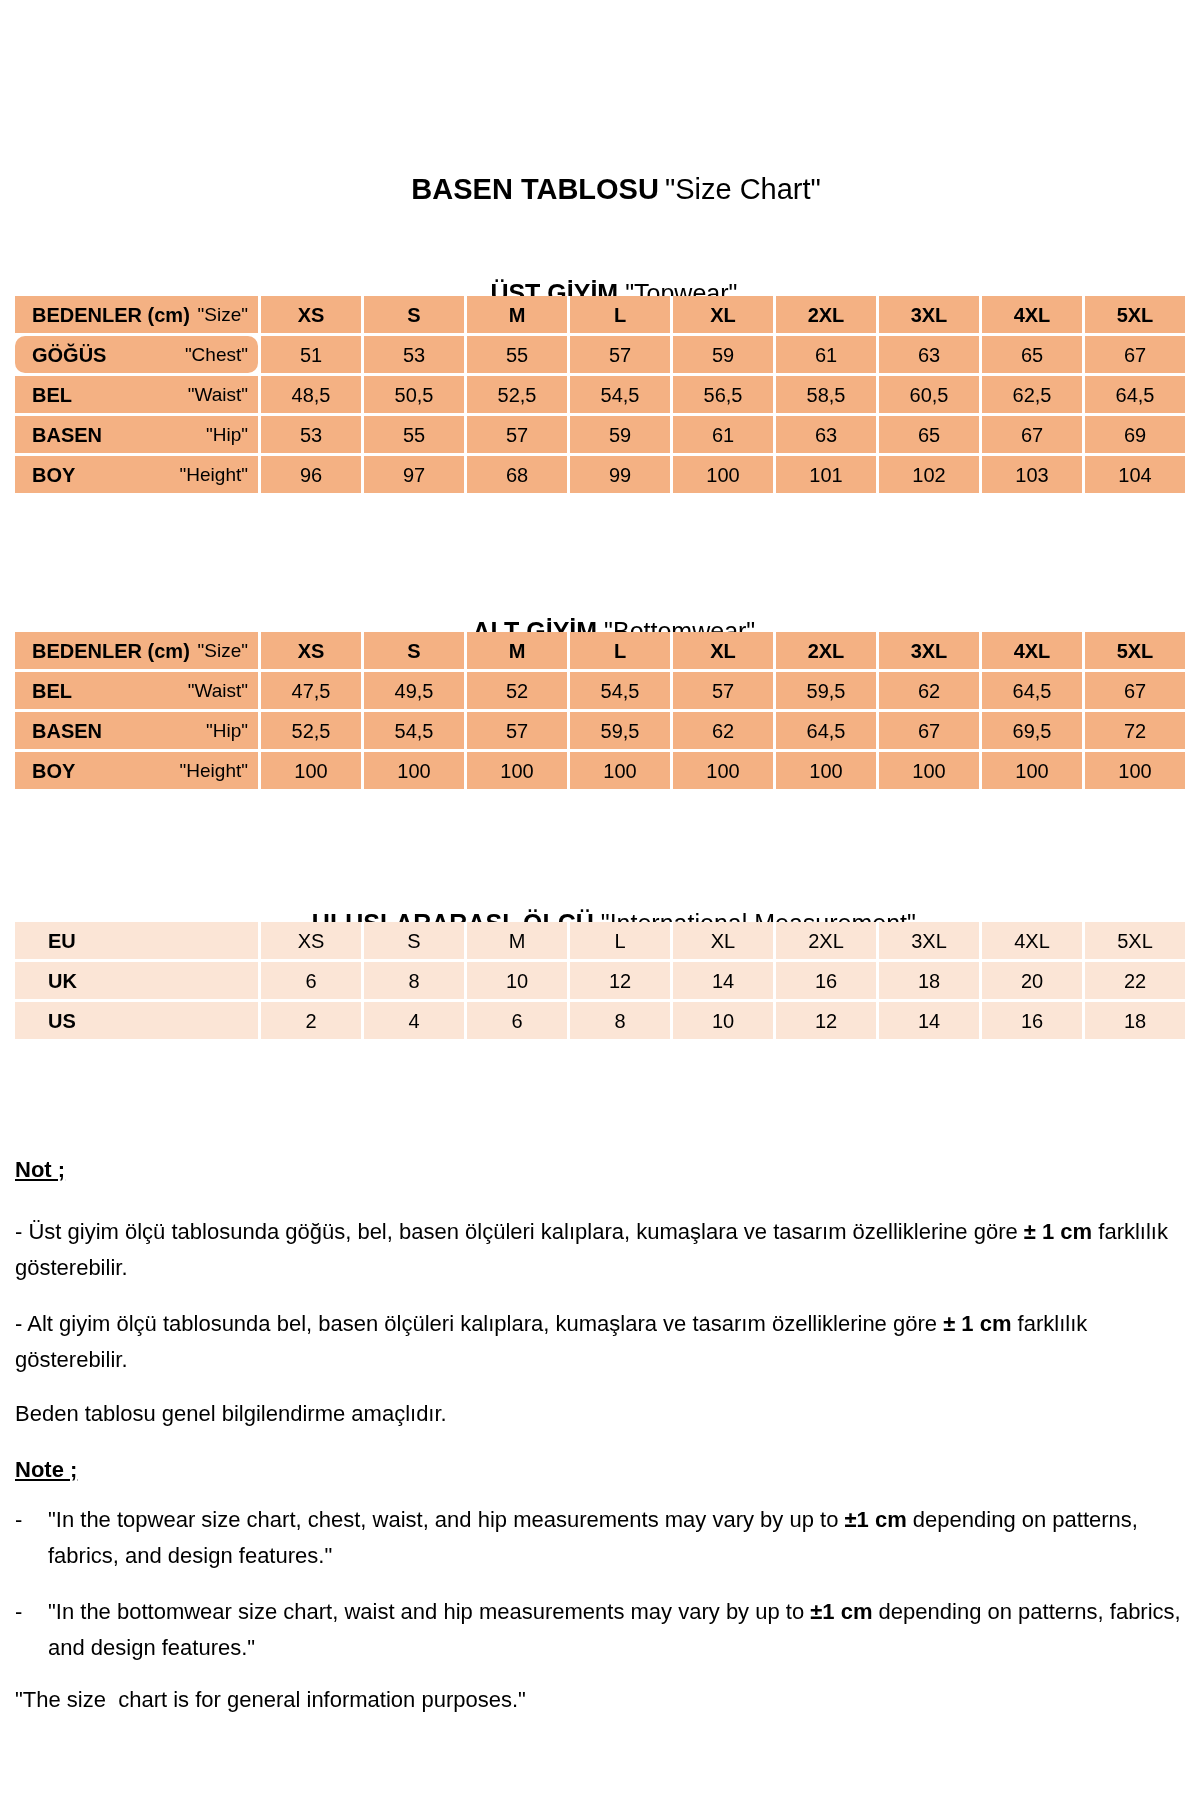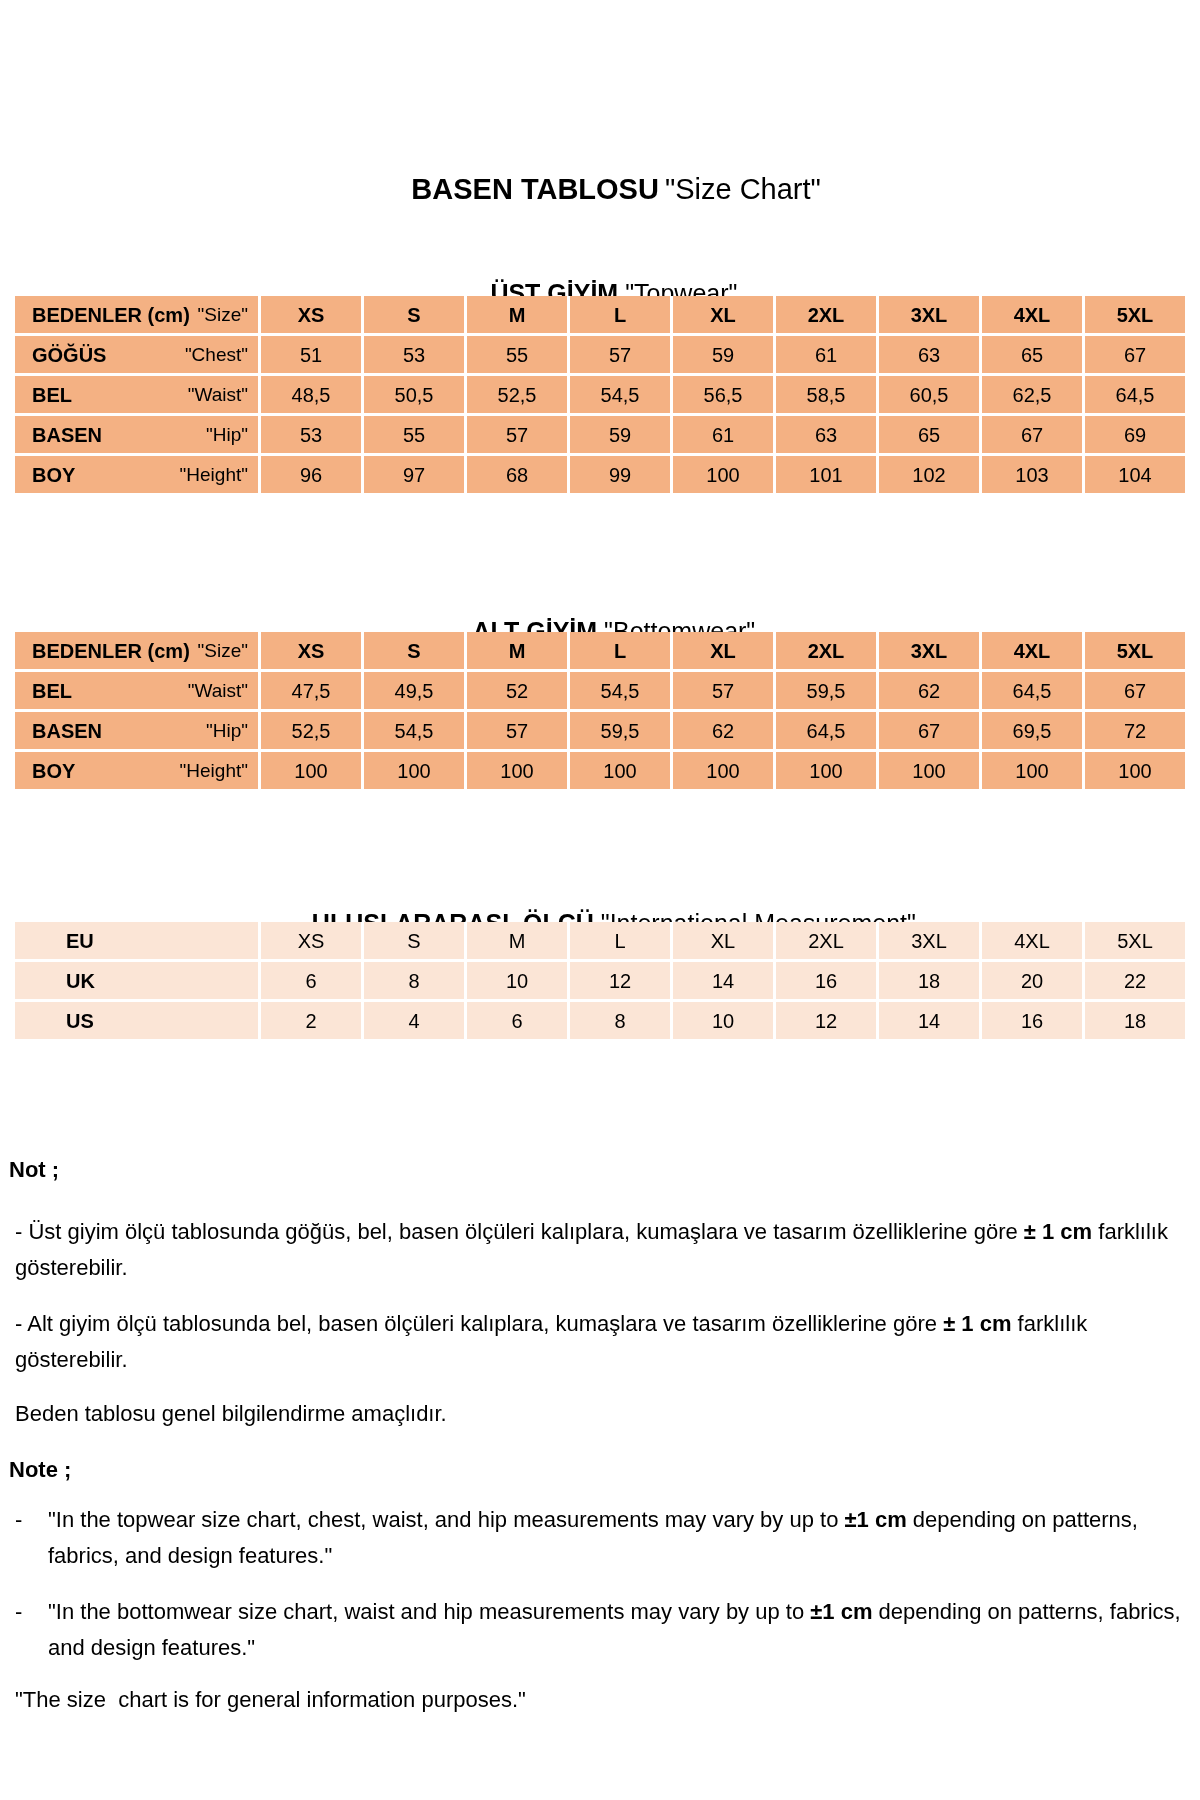"GÖĞÜS" div.cell { border-radius: none -> 10px }
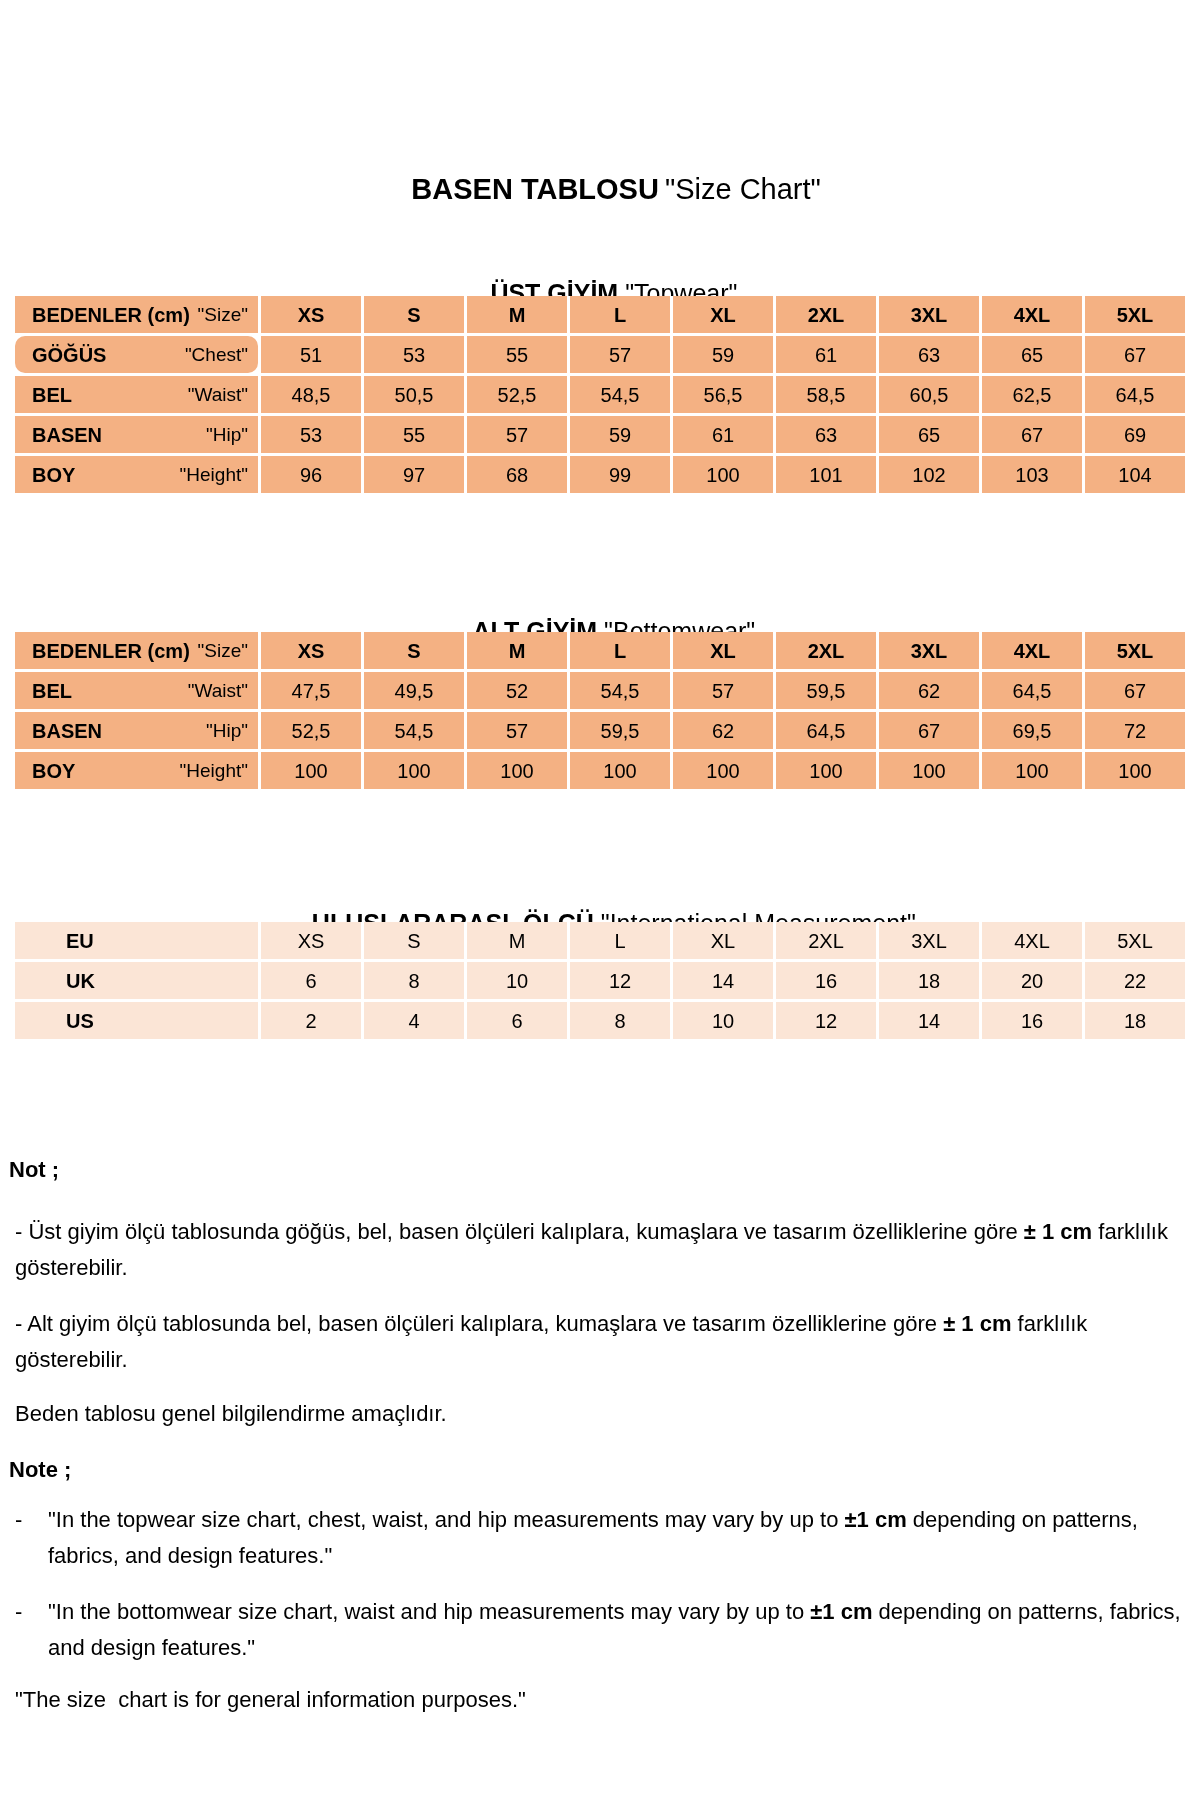"EU" .size-table .cell.label.single { padding-left: 51px -> 33px }
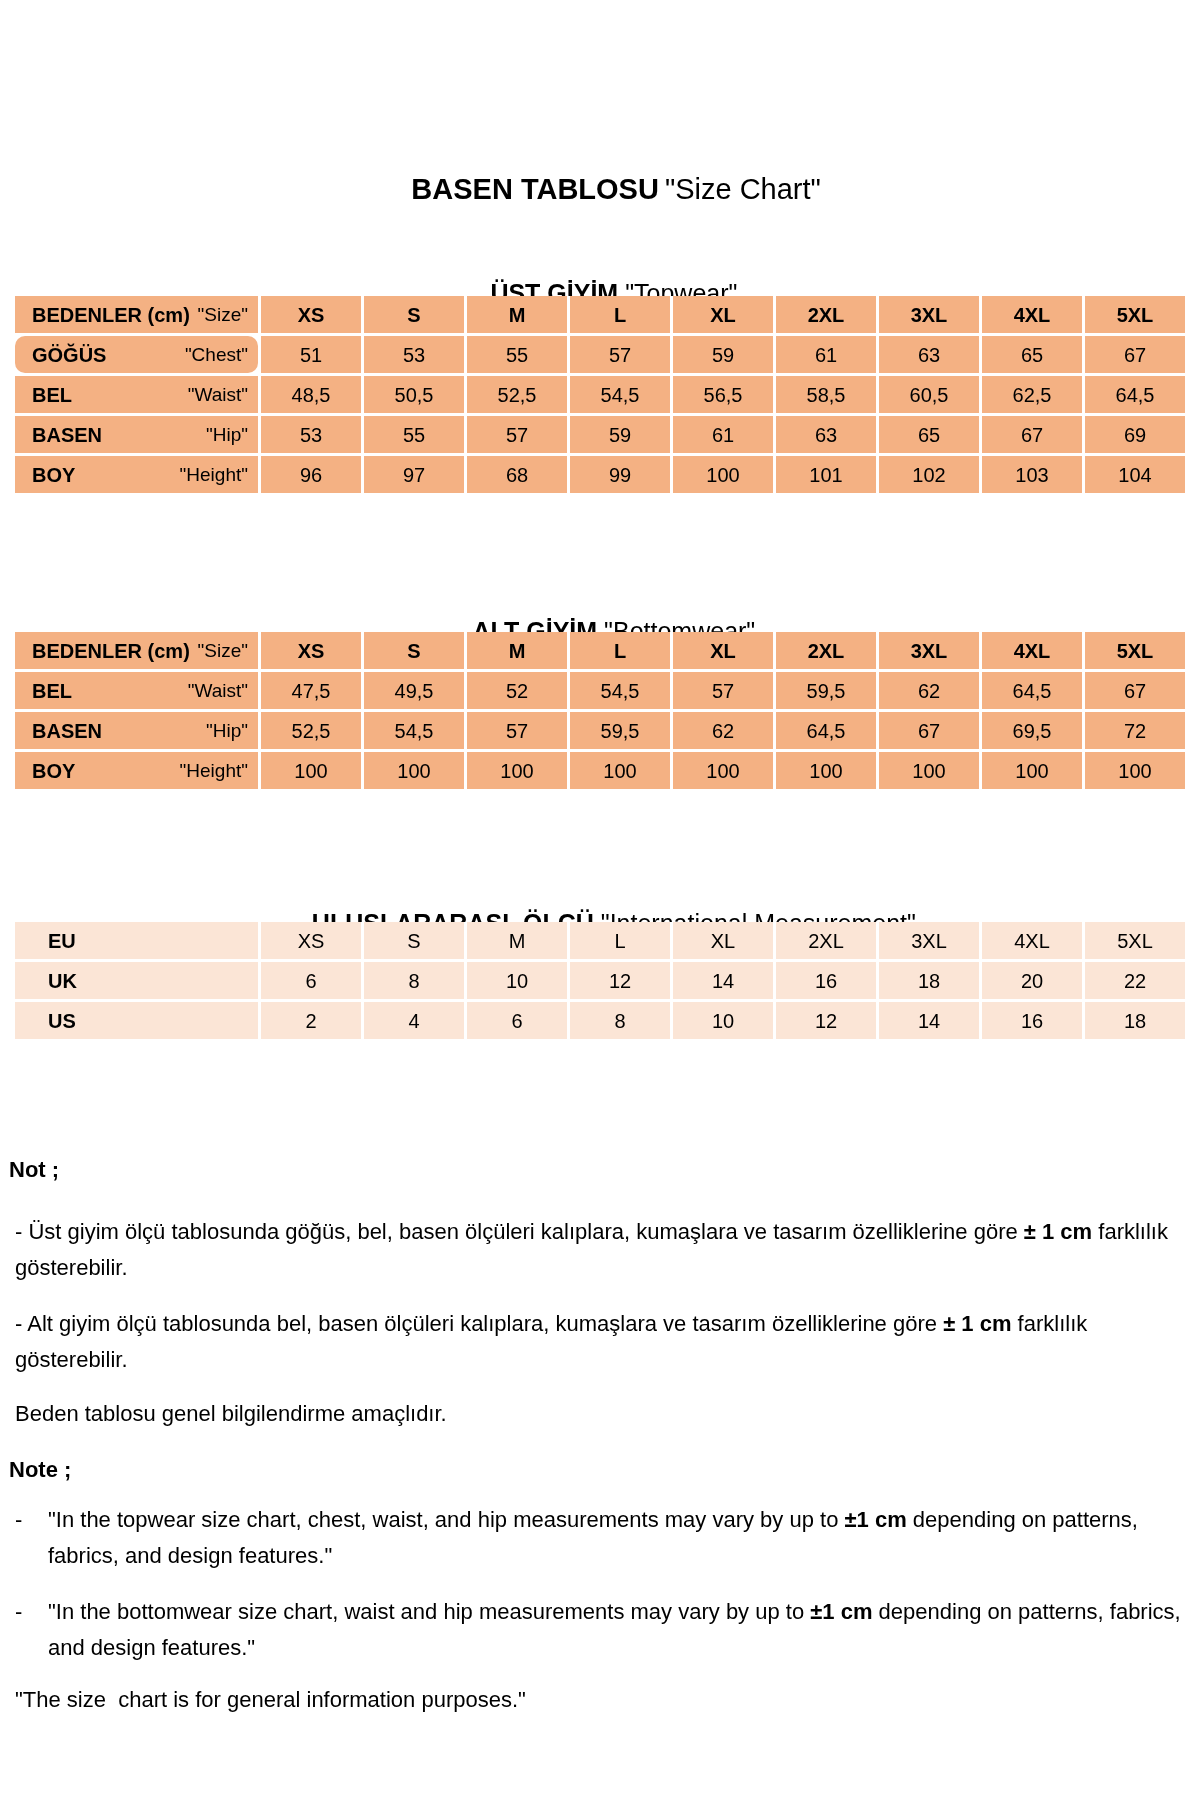"Not ;" .notes .n-label { padding: 0 9px -> 0 15px; text-decoration: none -> underline }
